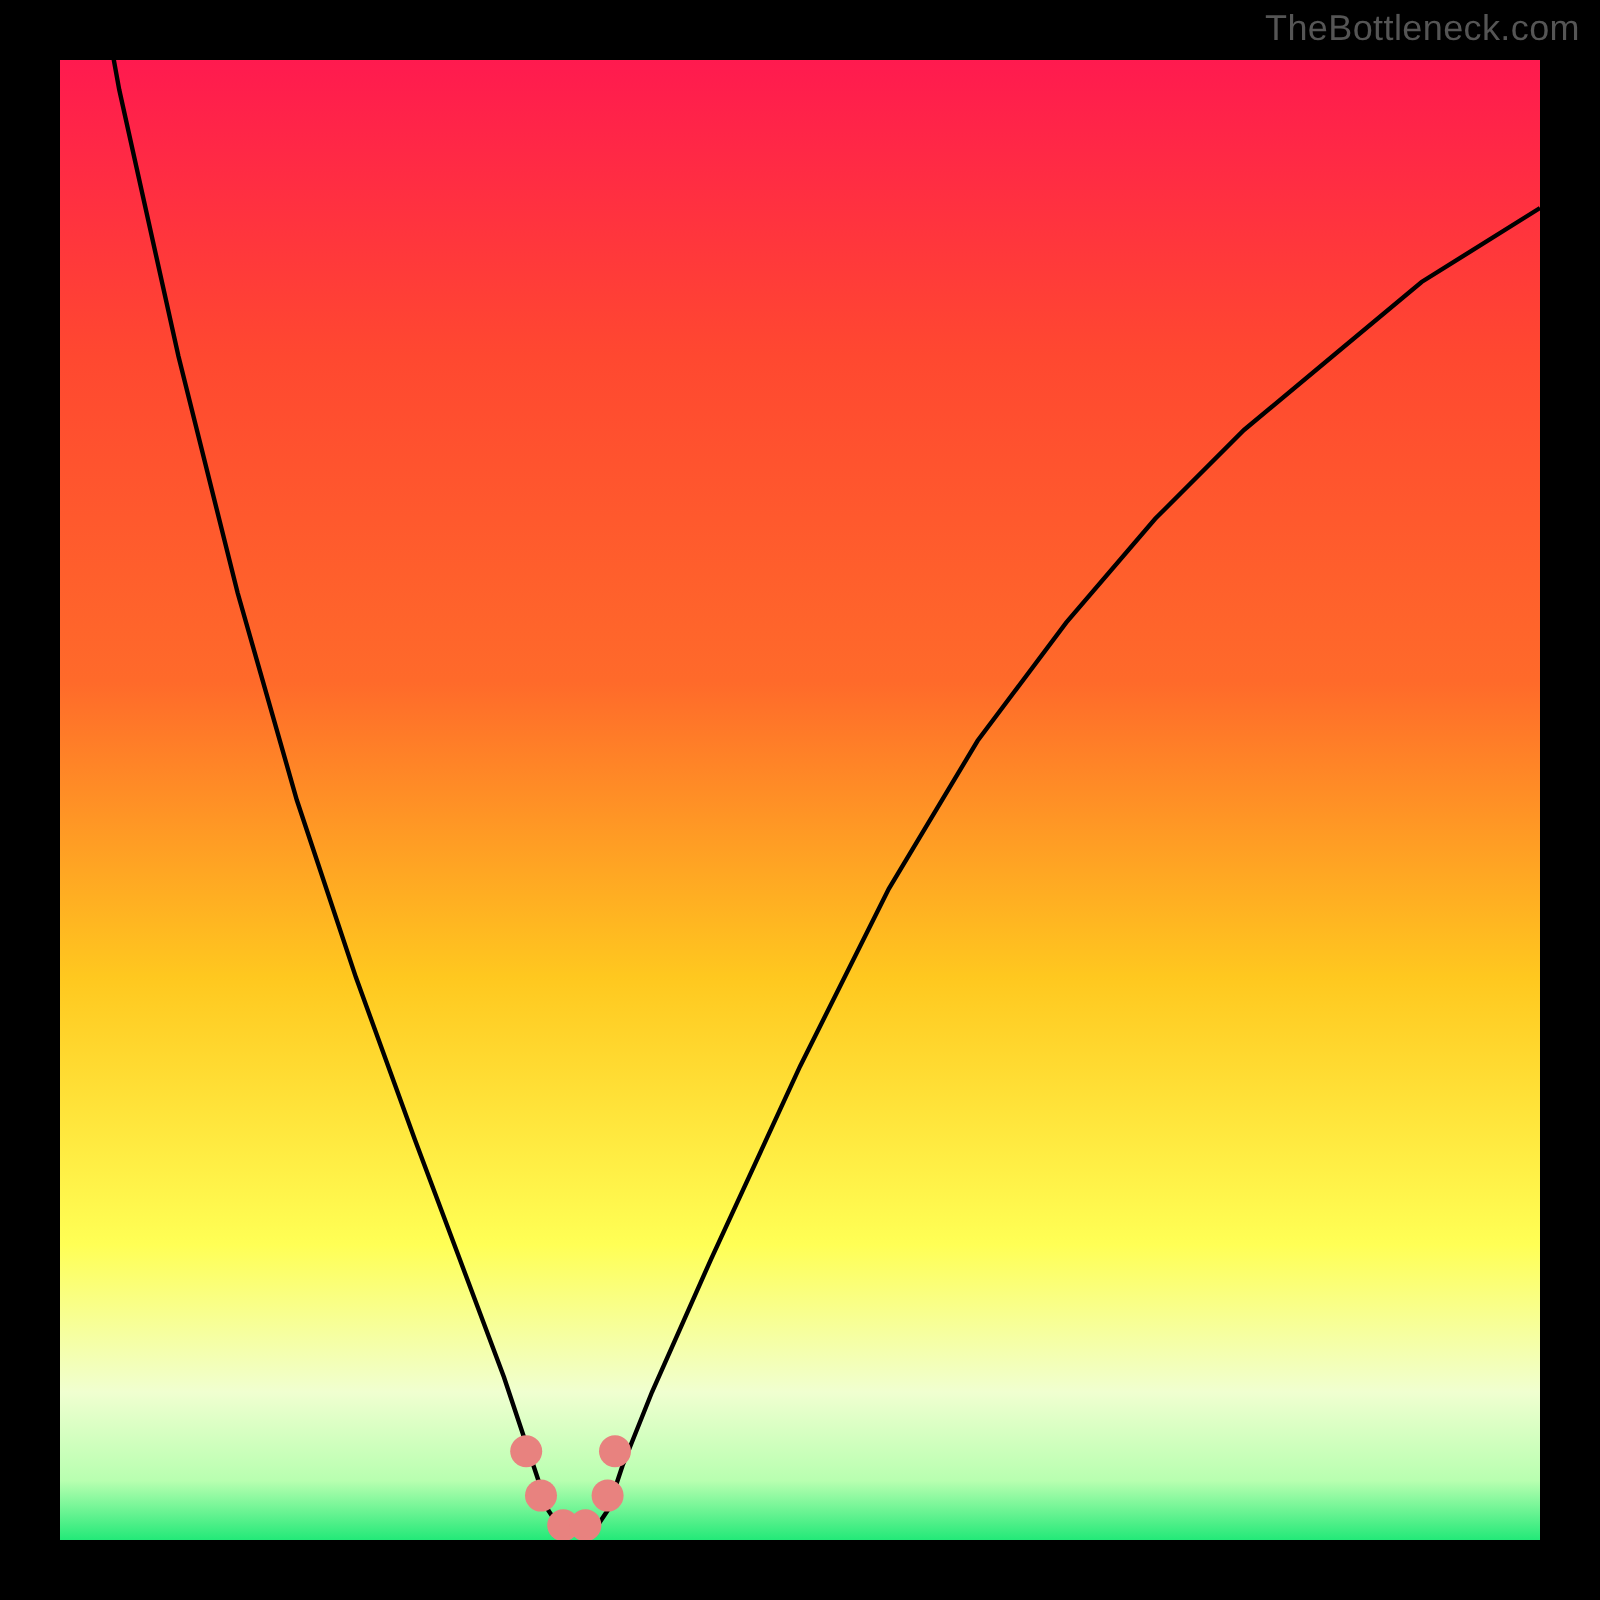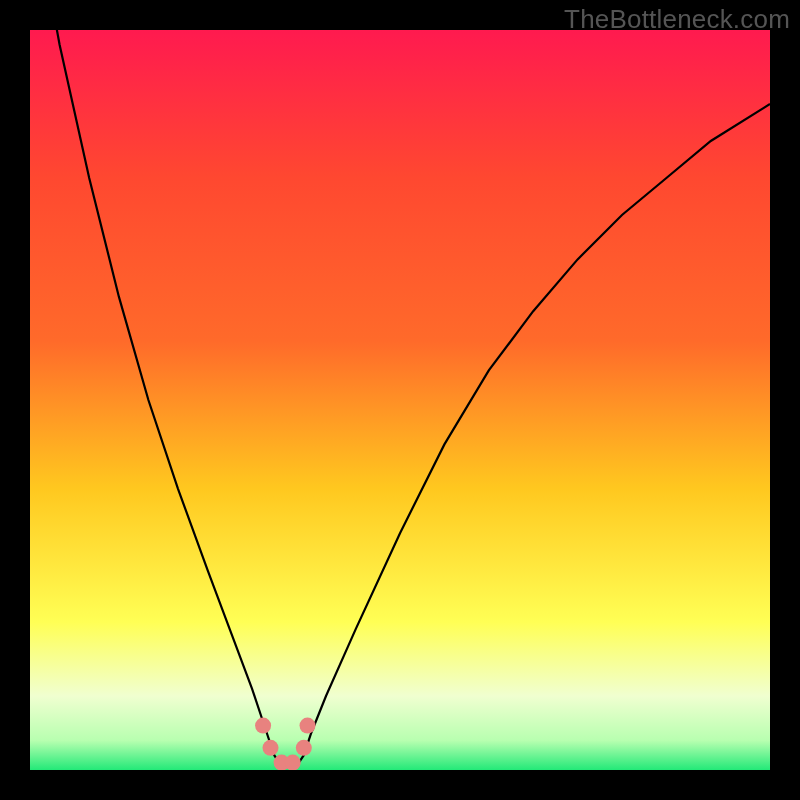"TheBottleneck.com" .watermark { font-size: 26px -> 18px }
